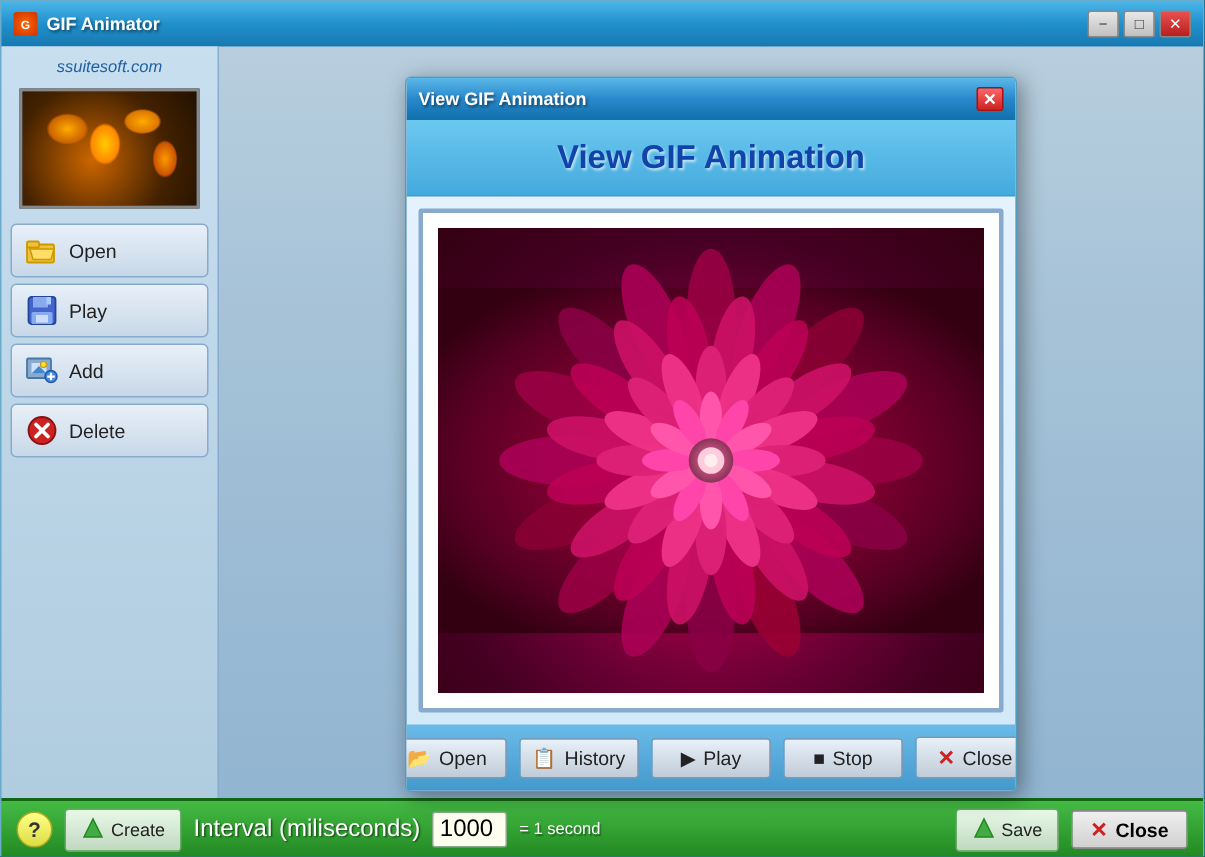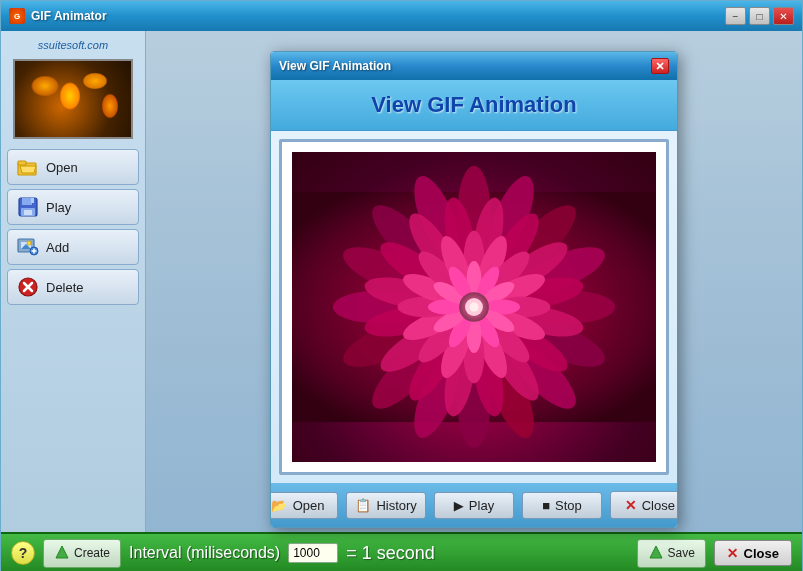"1000" .interval-input { font-size: 12px -> 16px }
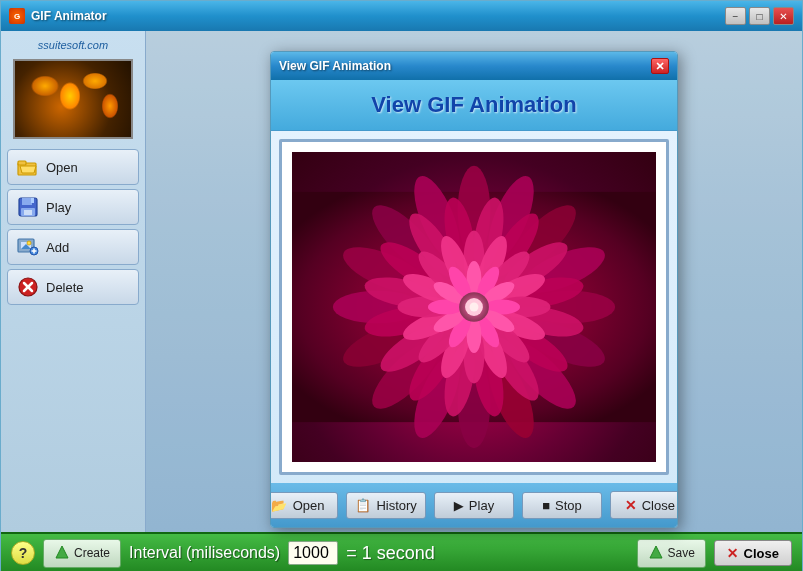"= 1 second" .equal-sign { font-size: 18px -> 11px }
